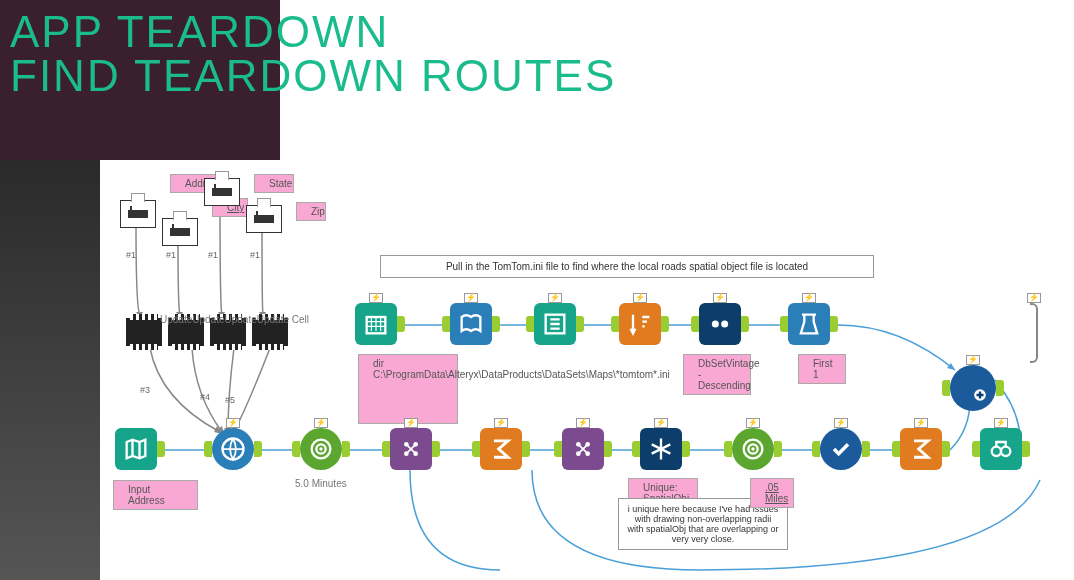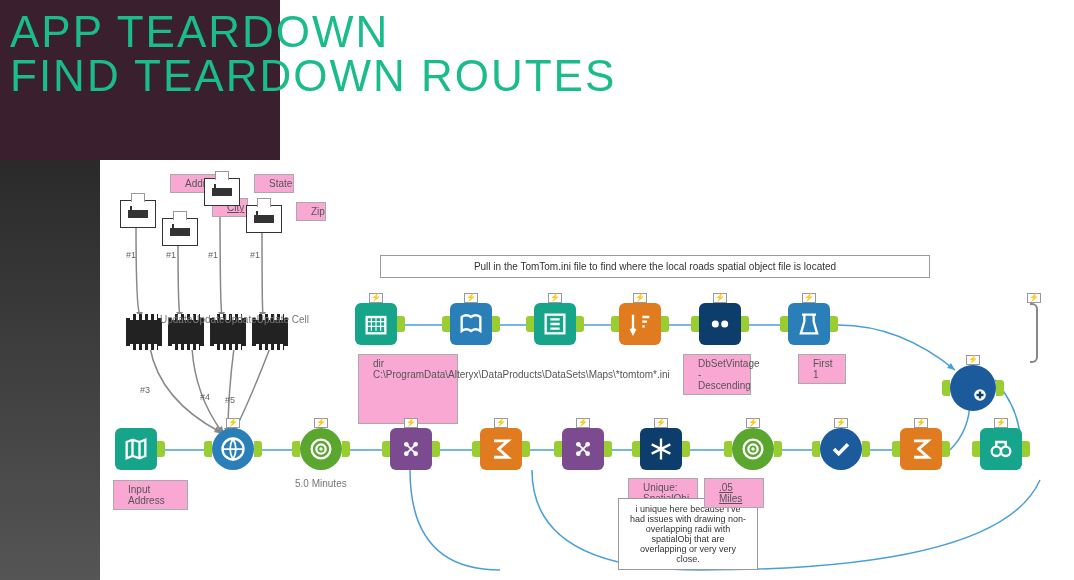"Pull in the TomTom.ini file" div.annotation { width: 550px -> 494px }
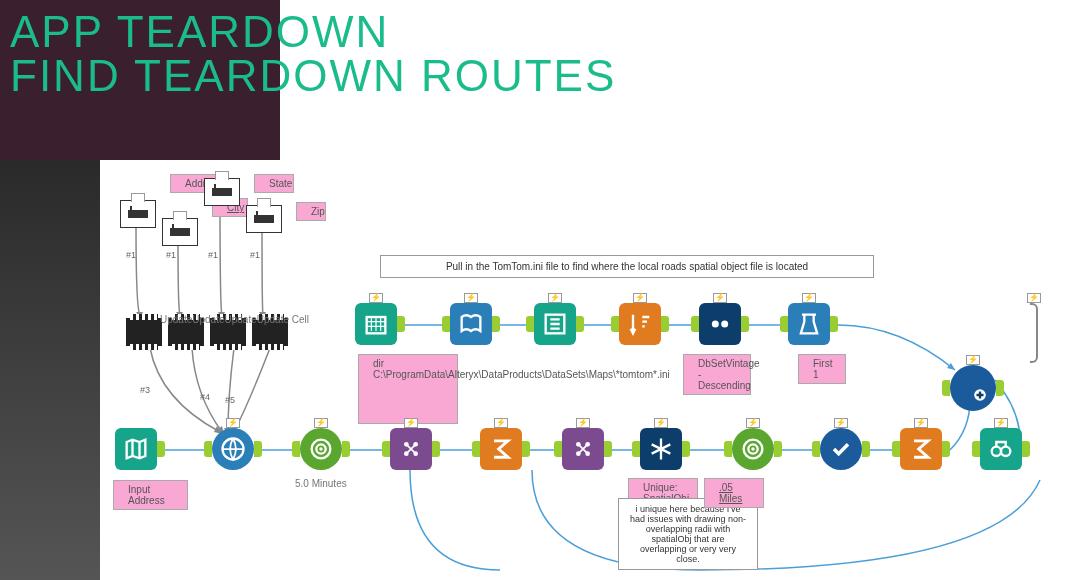"Input Address" div.label-box { width: 75px -> 85px }
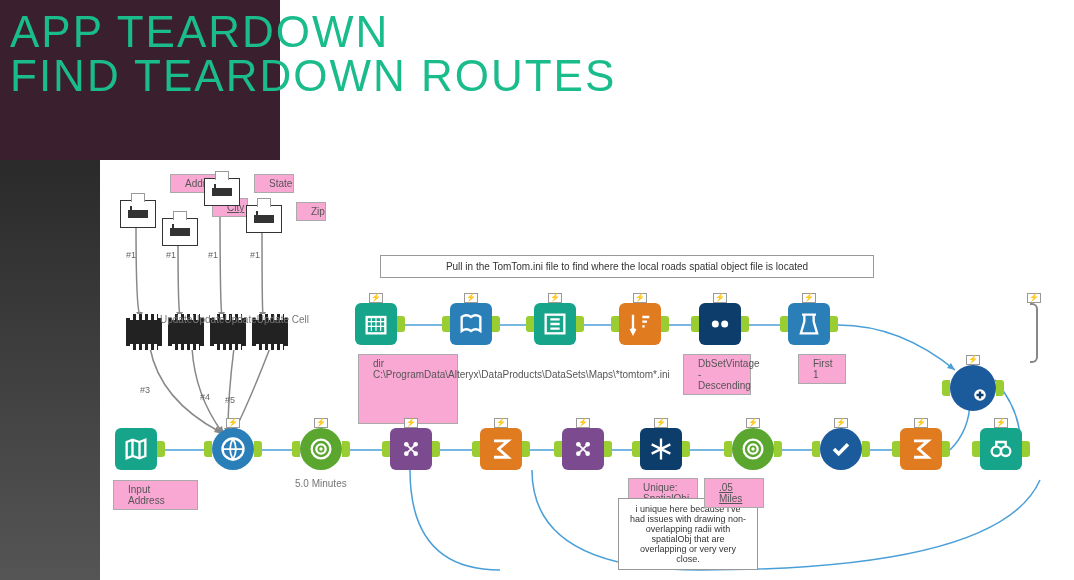".05 Miles" div.label-box { left: 596px -> 642px; width: 60px -> 44px }
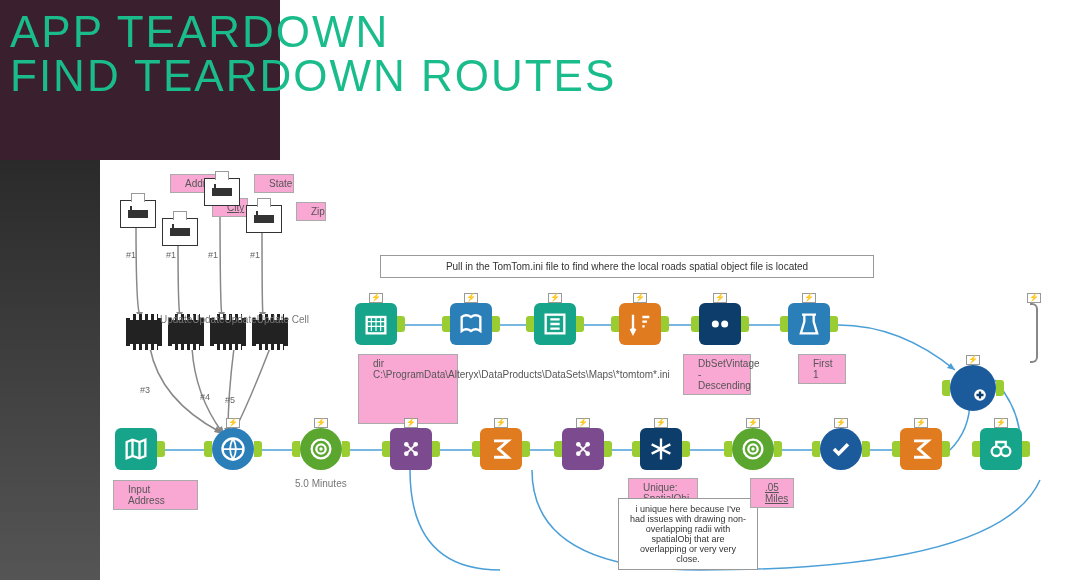"i unique here because I've" div.annotation { width: 140px -> 170px }
